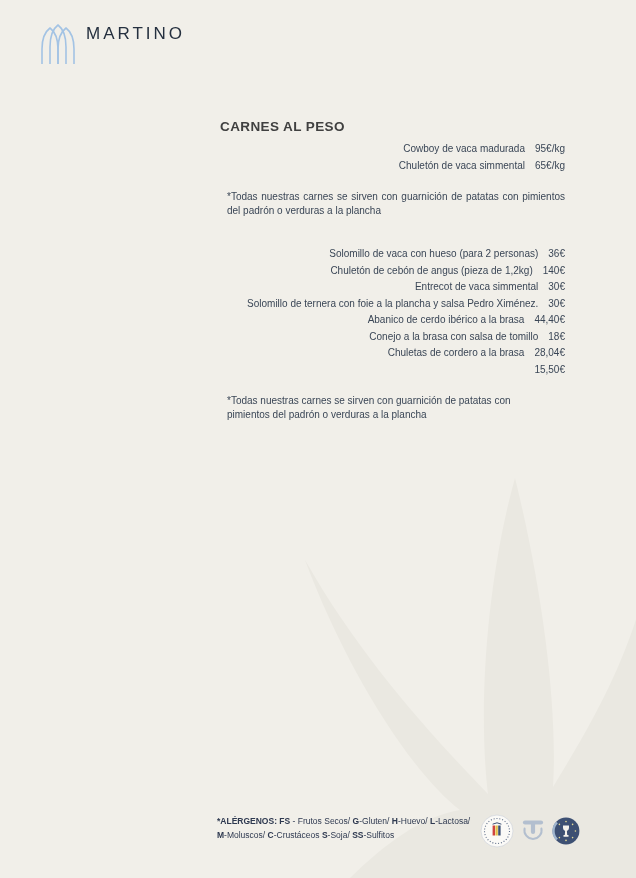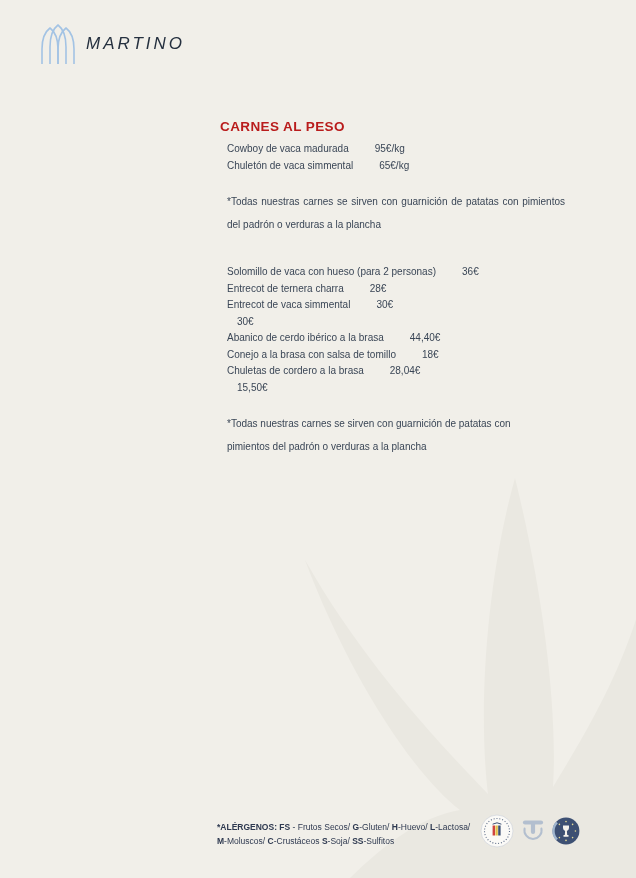"MARTINO" .logo { align-items: center -> flex-start; font-style: italic -> none }
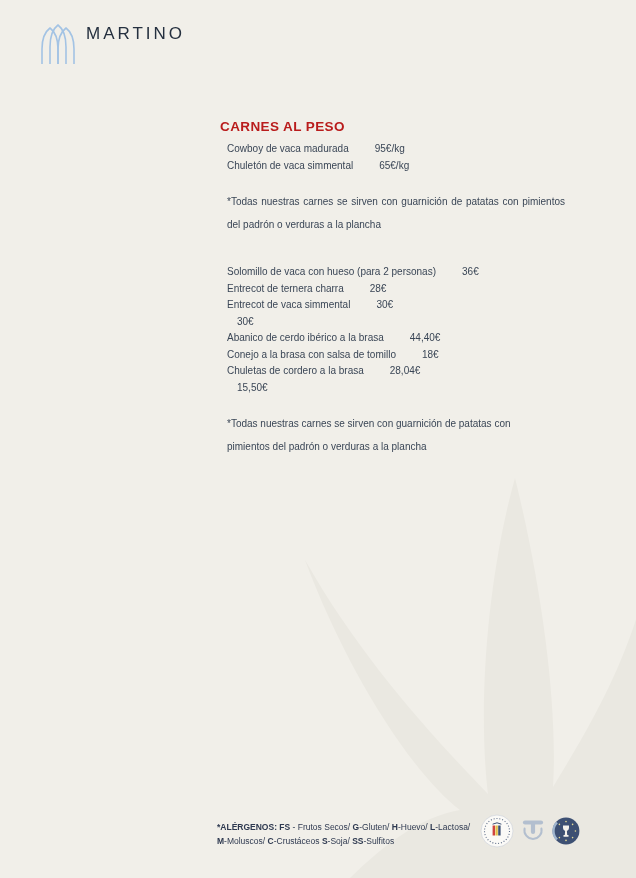"CARNES AL PESO" .section-title { color: #b91c1c -> #404040 }
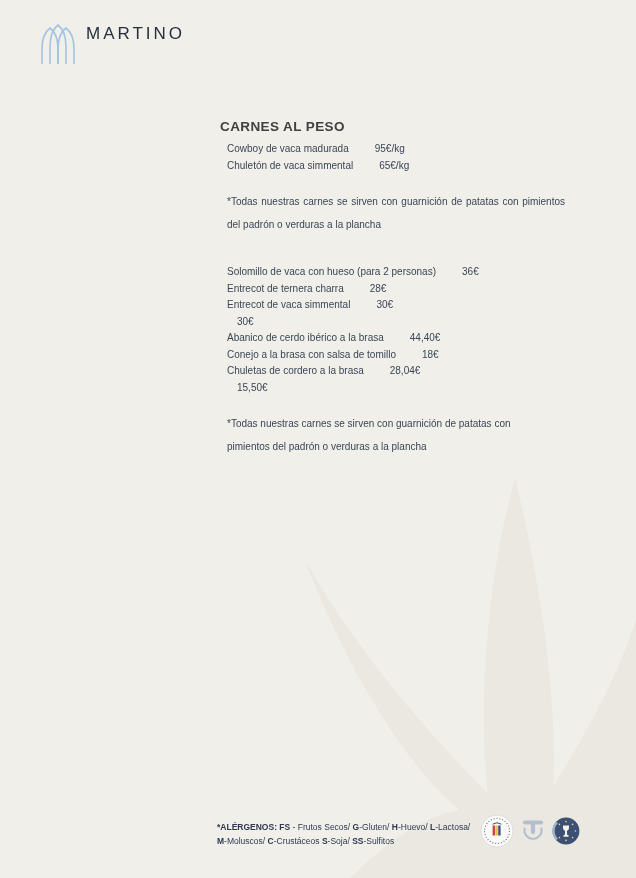"Cowboy de vaca madurada" .row { gap: 16px -> none; justify-content: flex-start -> flex-end }
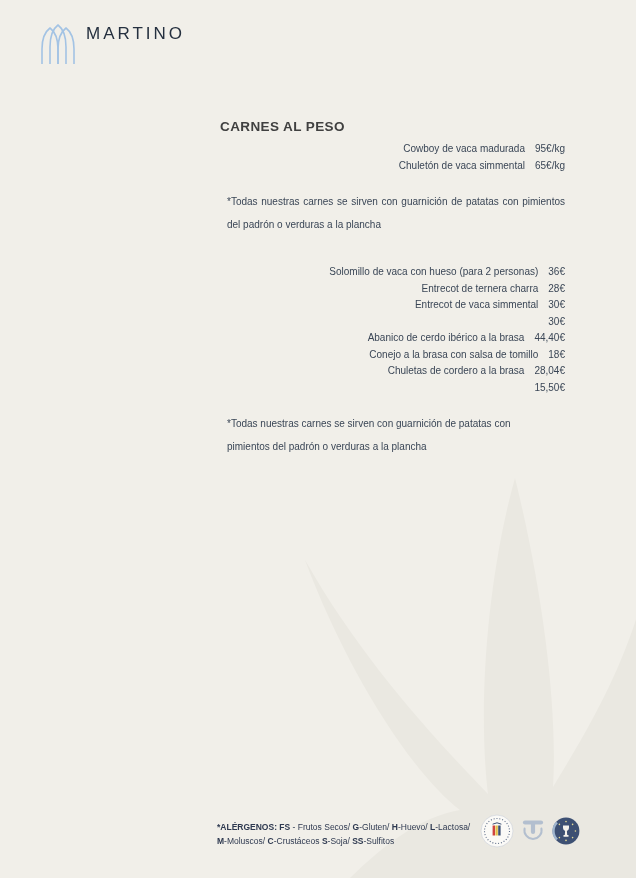"*Todas nuestras carnes se sirven" .note { line-height: 23px -> 14px }
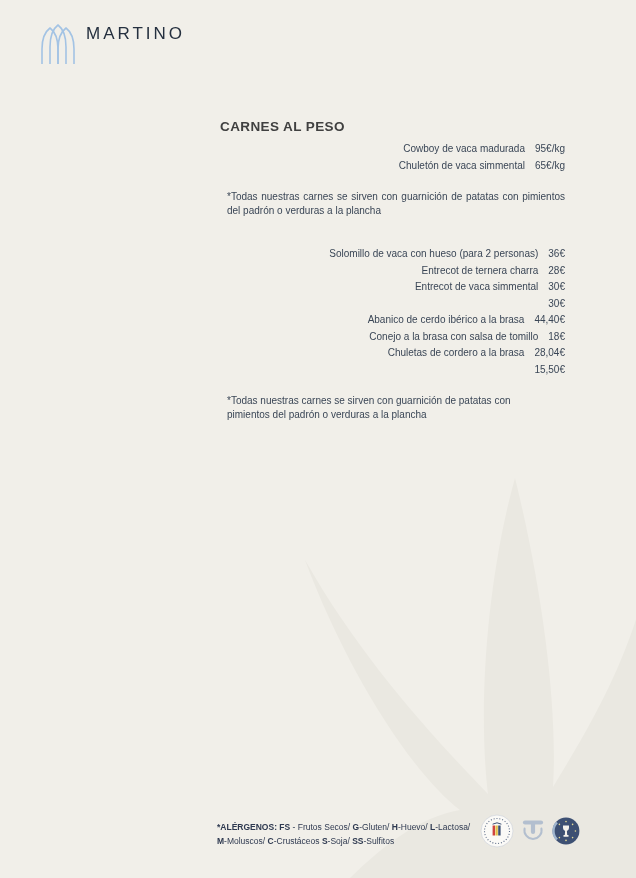"Chuletón de cebón de angus" div.row { html: none -> <div> <span>Chuletón de cebón de angus (pieza de 1,2kg)</span> <span>140€</span> </div> }
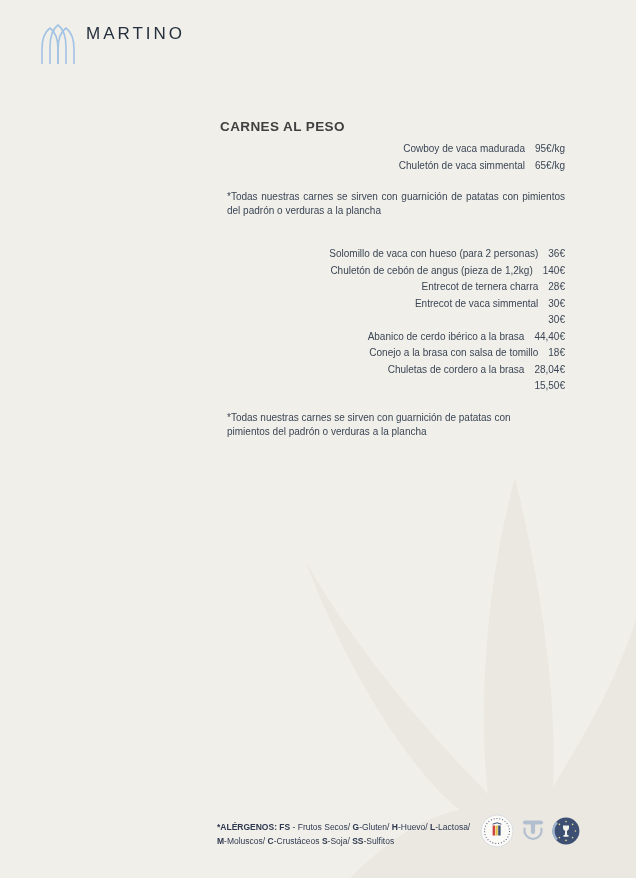"Entrecot de ternera charra" div.row { html: <div> <span>Entrecot de ternera charra</span> <span>28€</span> </div> -> none }
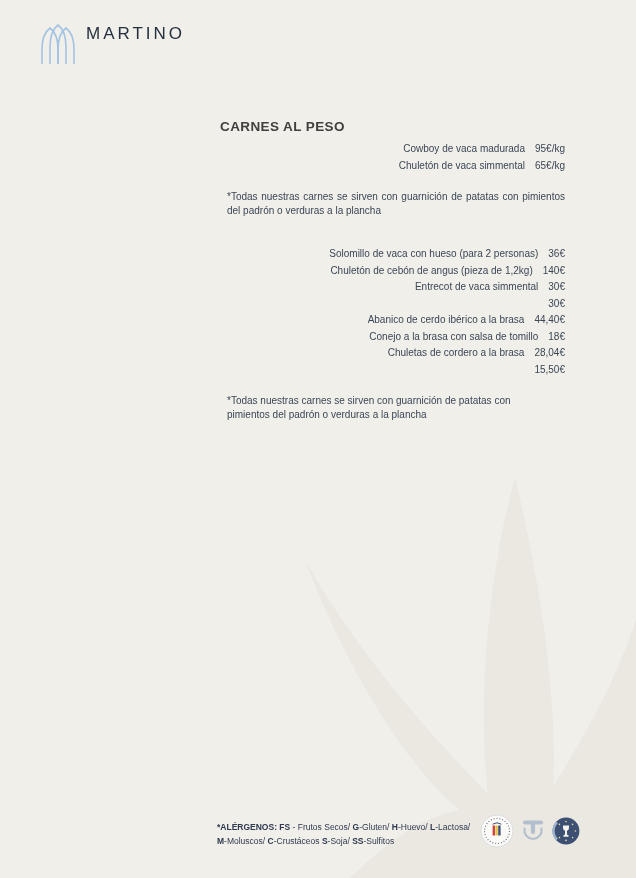"Solomillo de ternera con foie" span.item-name { html: none -> <span>Solomillo de ternera con foie a la plancha y salsa Pedro Ximénez.</span> }
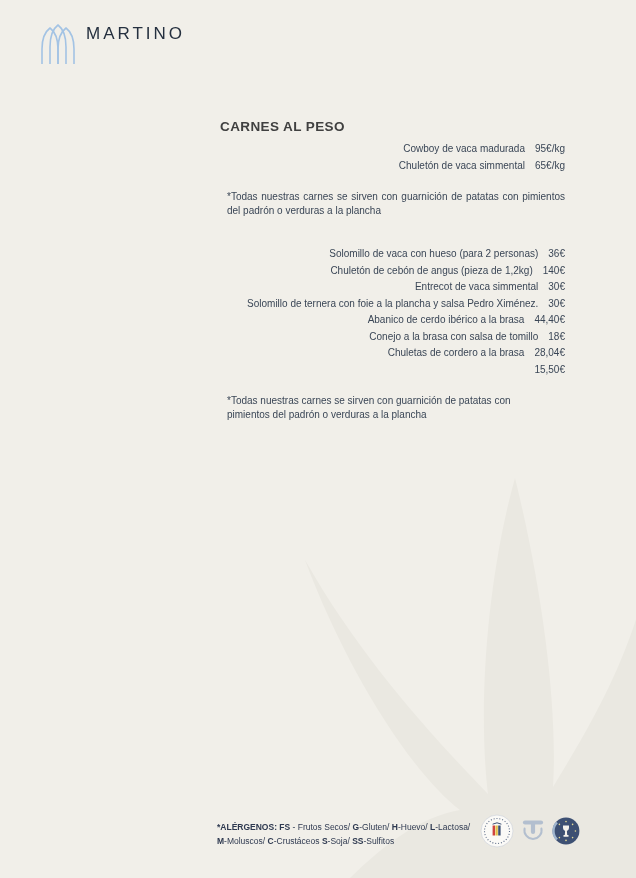"*ALÉRGENOS: FS - Frutos Secos/" .footer { align-items: flex-end -> flex-start }
